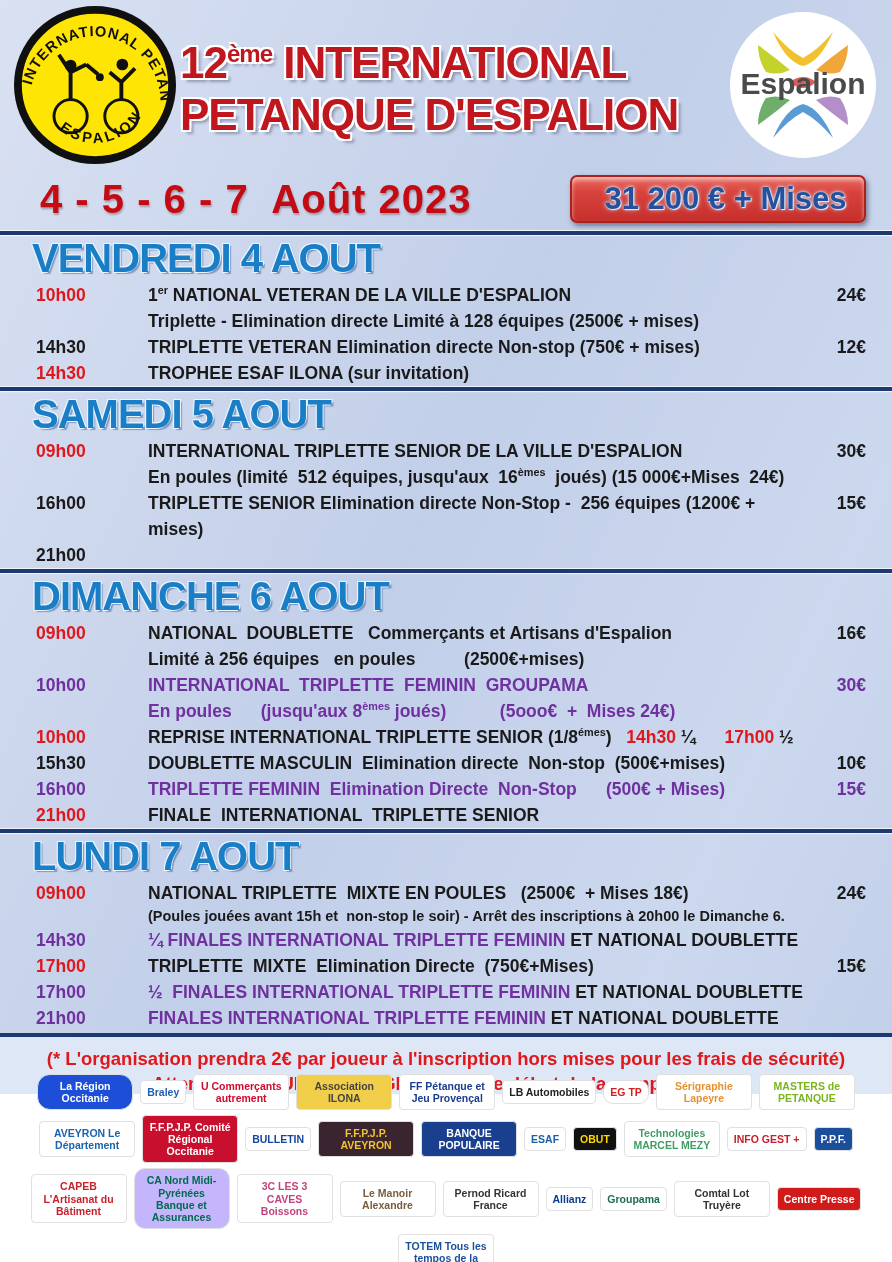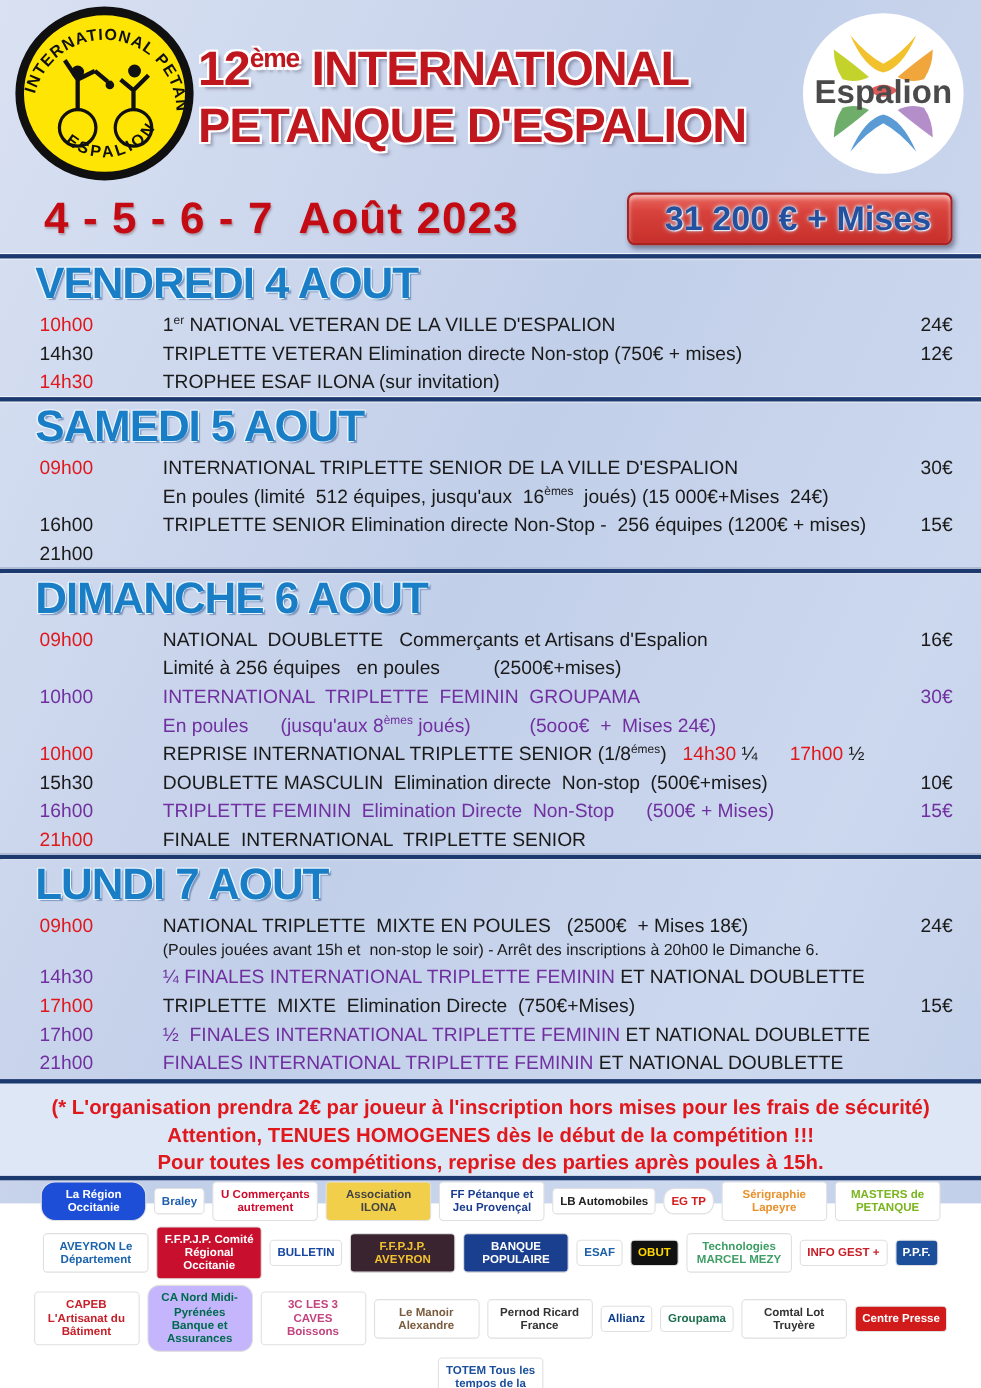"10h00" .sched-row { font-weight: normal -> bold }
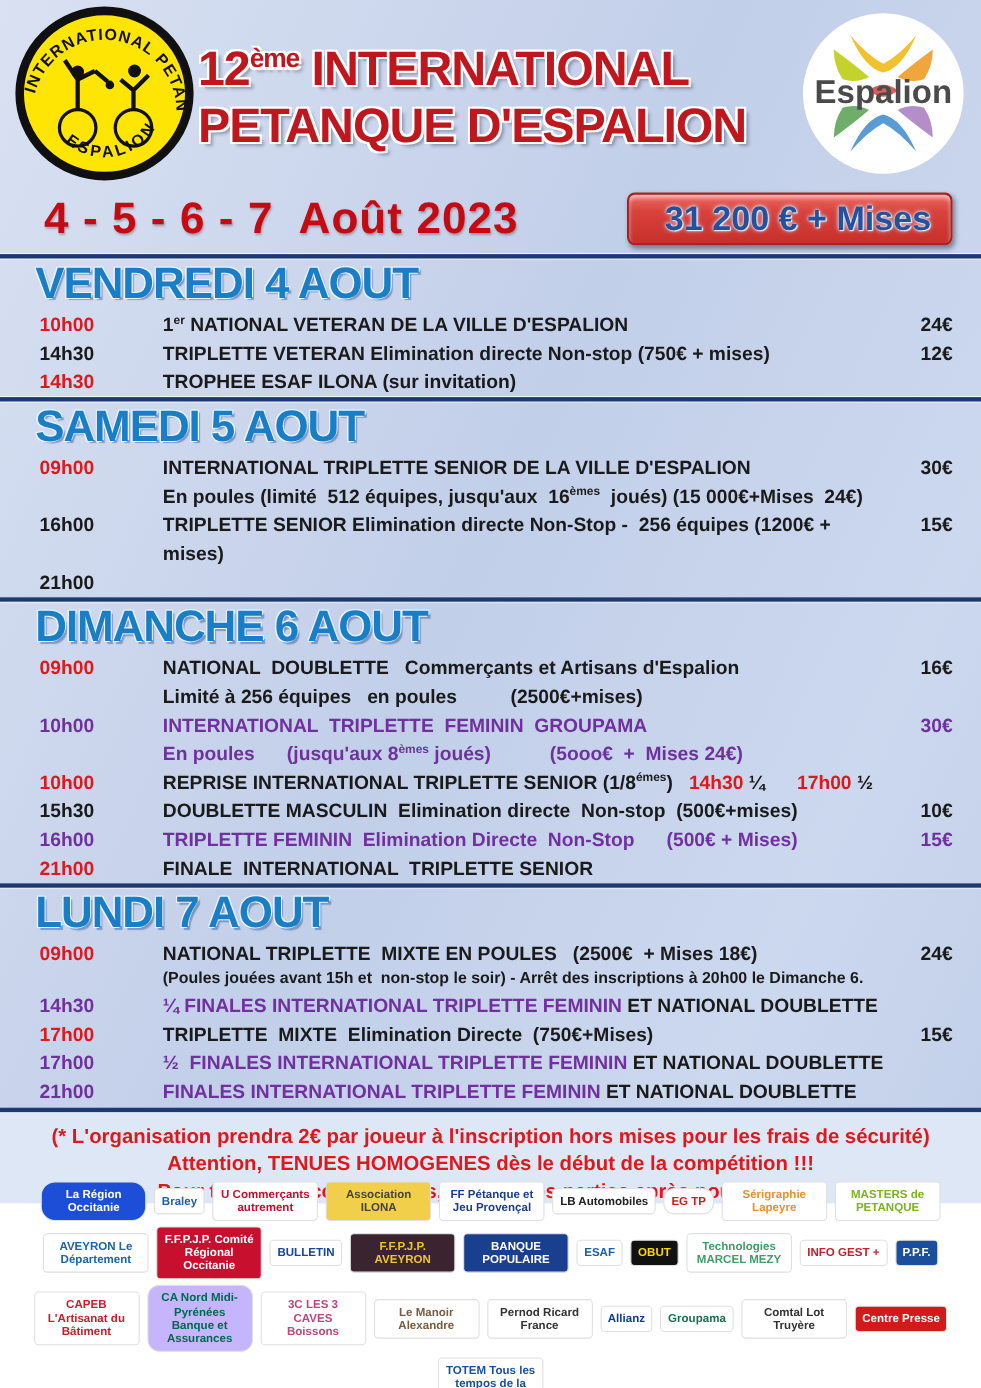"Triplette - Elimination directe Limité" div.sched-row { html: none -> <div> <span></span> <span><span>Triplette - Elimination directe Limité à 128 équipes (2500€ + mises)</span></span> <span></span> </div> }
